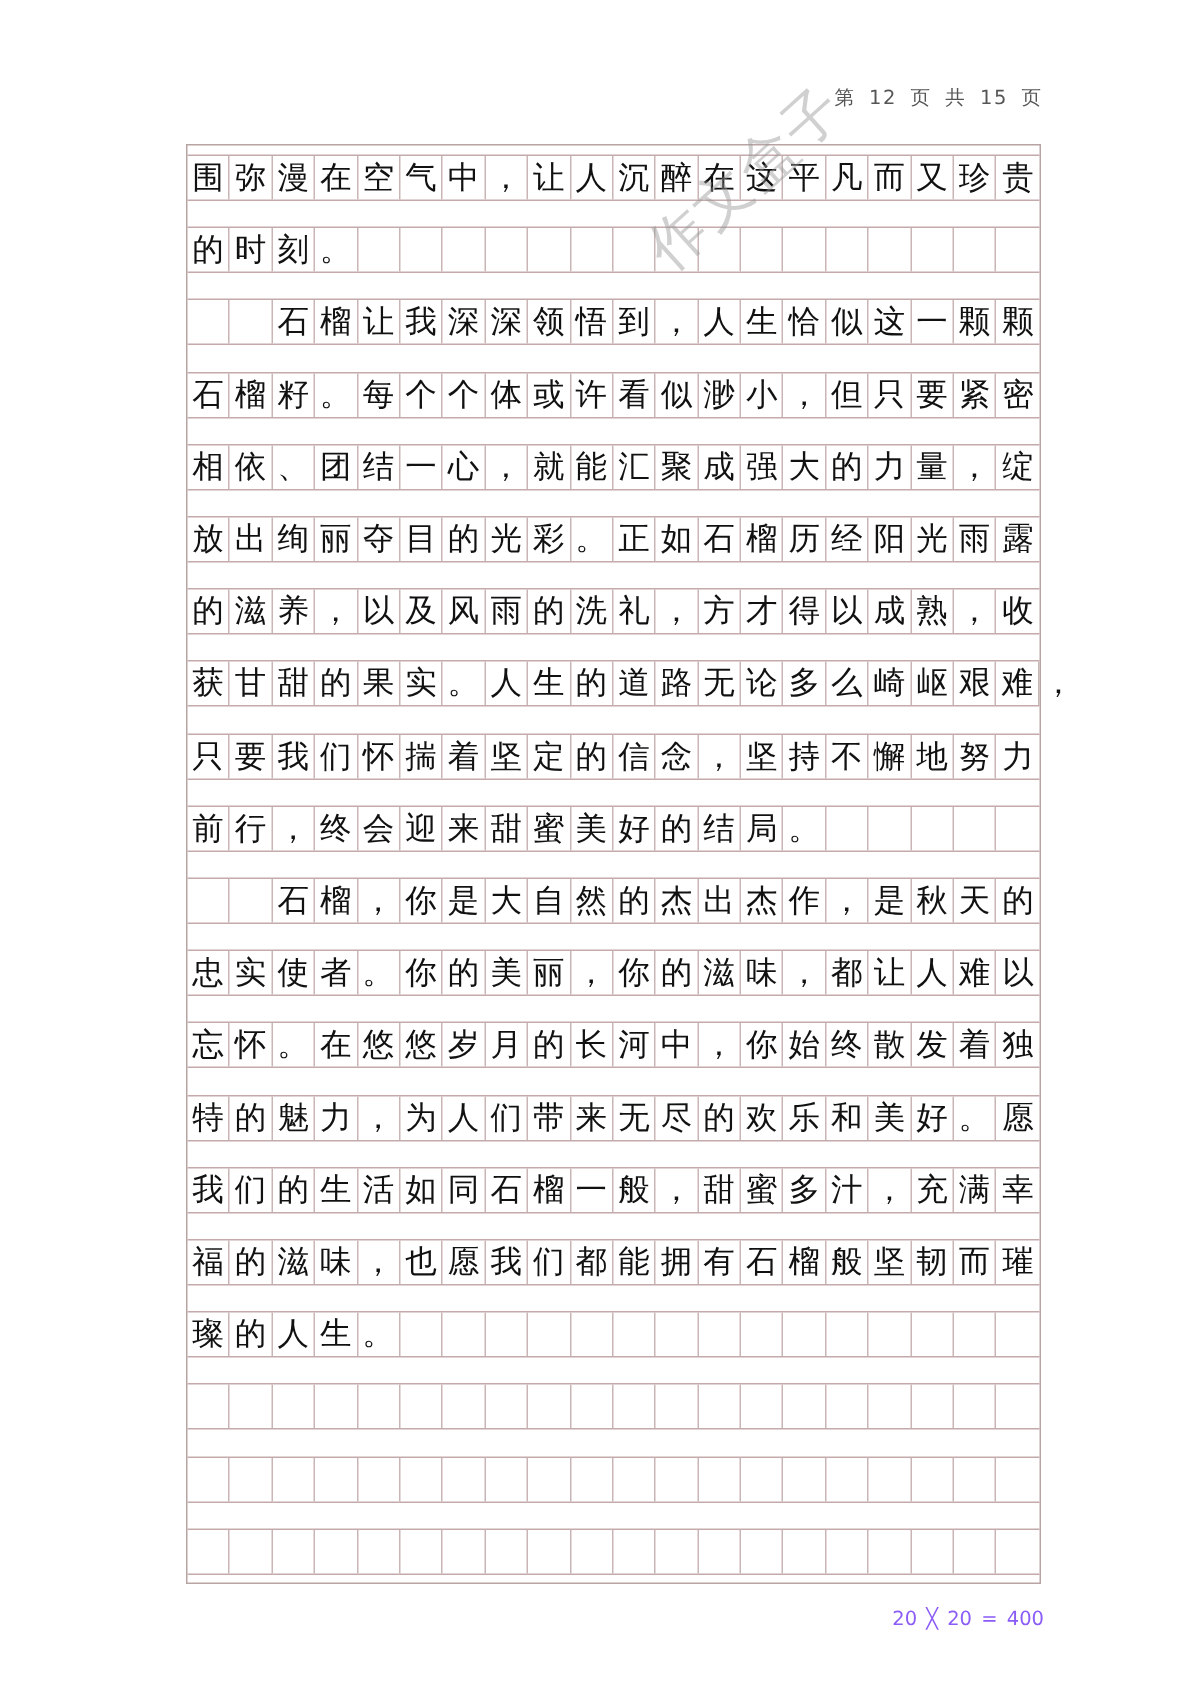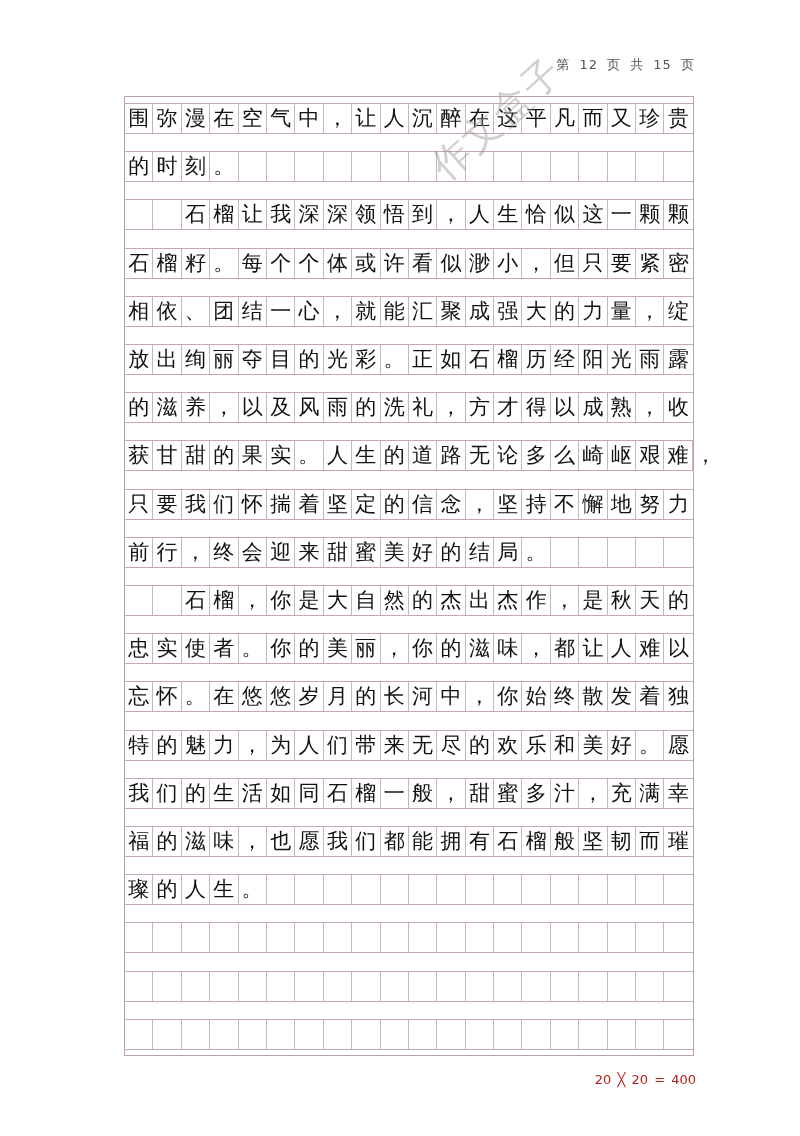"20 ╳ 20 = 400" .page-footer { color: #b91c1c -> #8b5cf6 }
